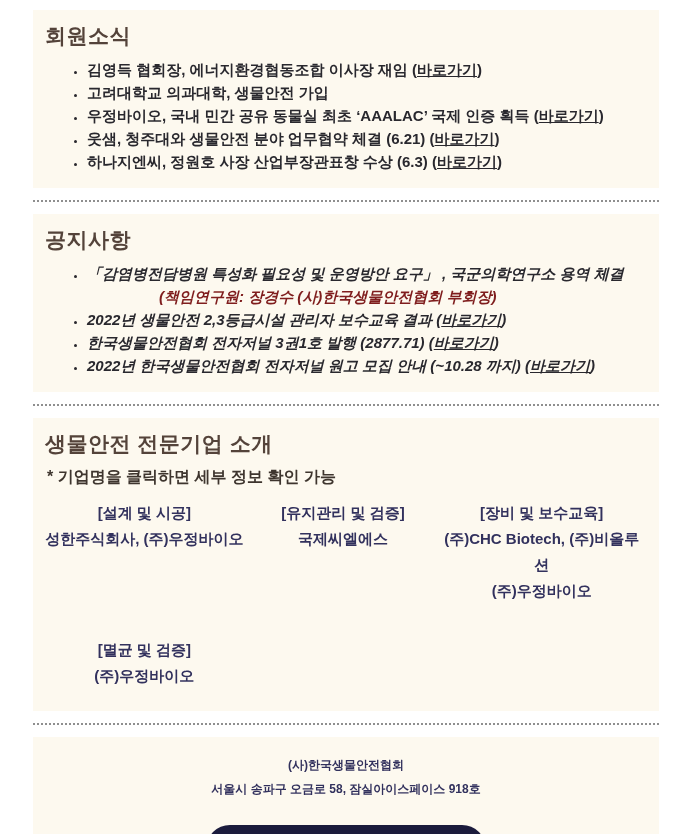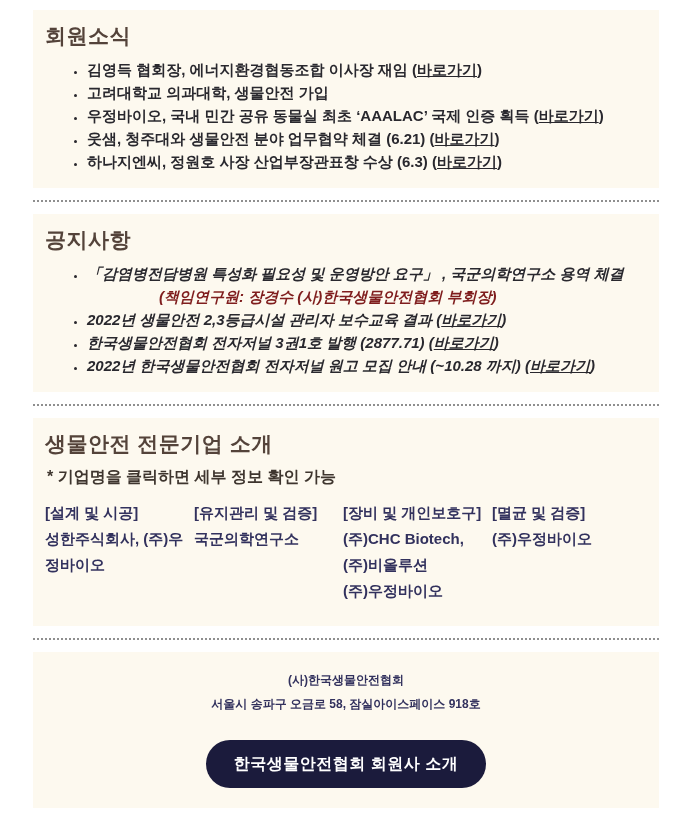"[설계 및 시공]" .company-grid { grid-template-columns: 1fr 1fr 1fr 1fr -> 1fr 1fr 1fr; text-align: none -> center }
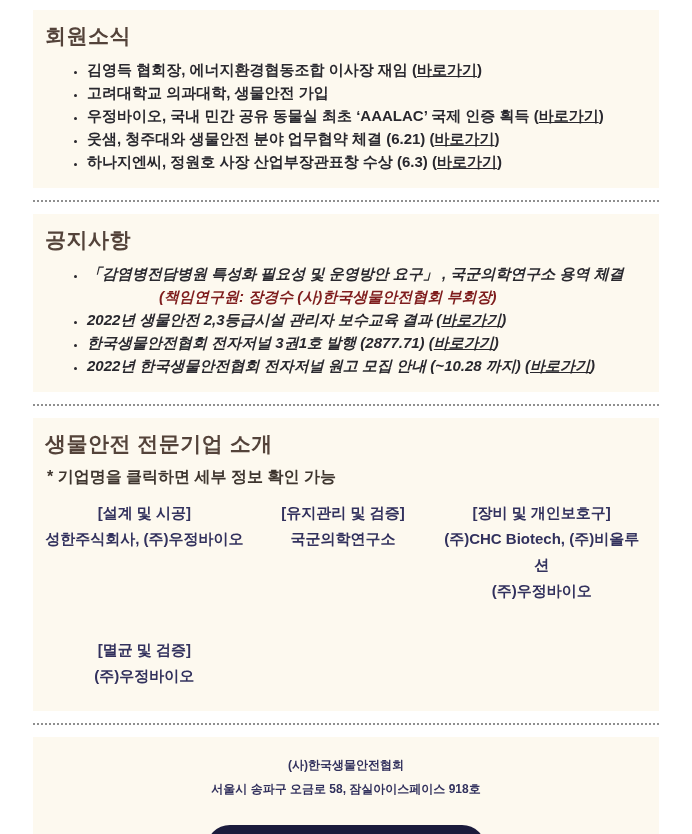"[장비 및 개인보호구]" div.cat { text: 개인보호구 -> 보수교육 }
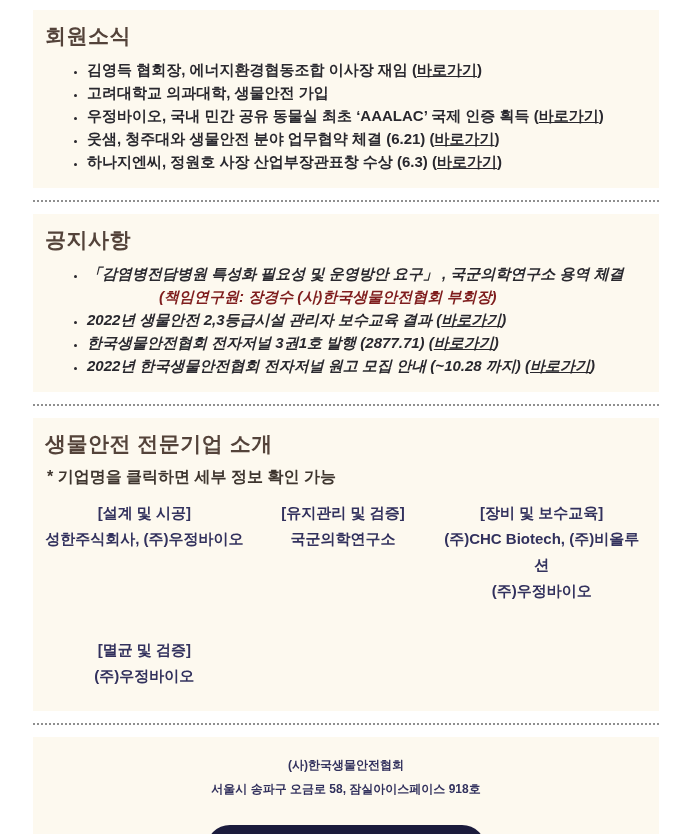"국군의학연구소" a.name { text: 국군의학연구소 -> 국제씨엘에스 }
